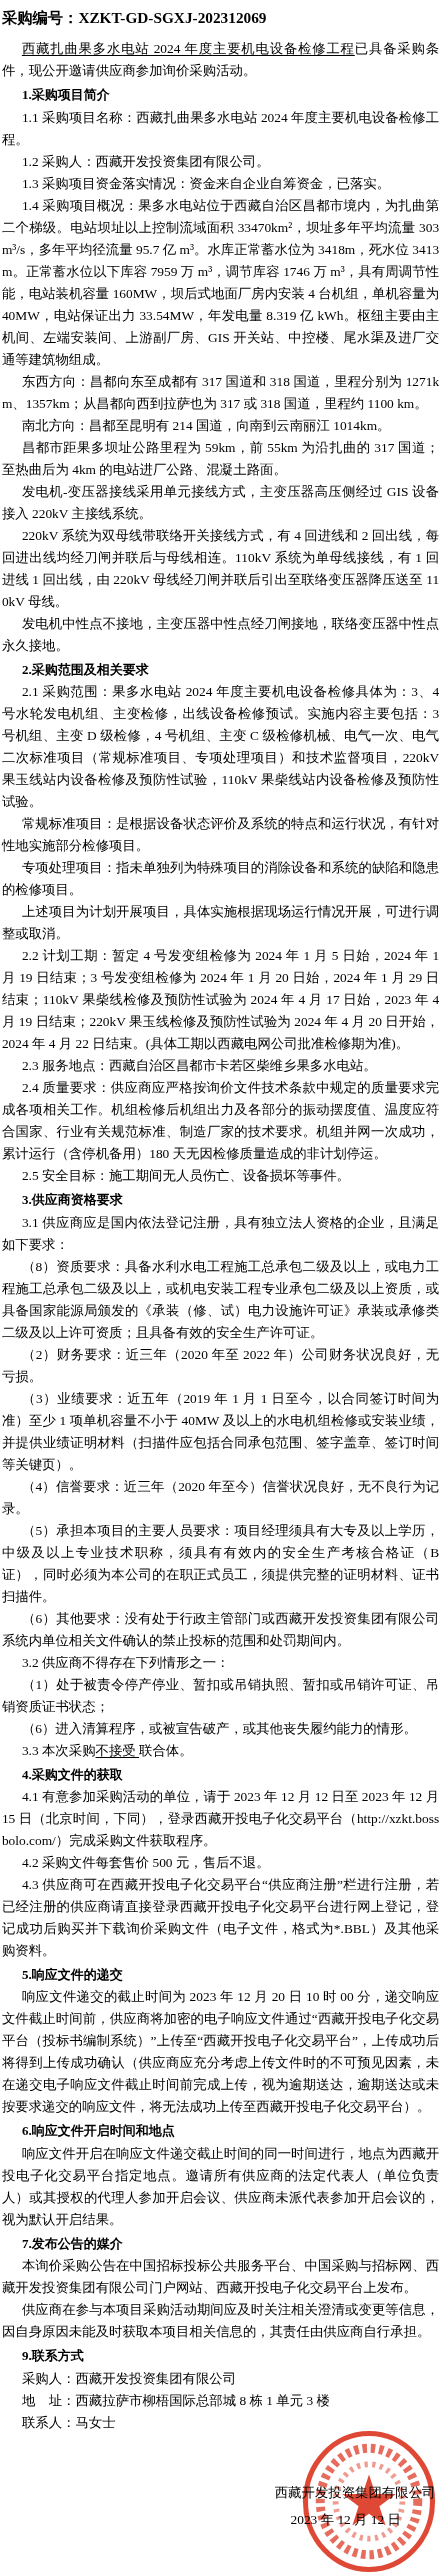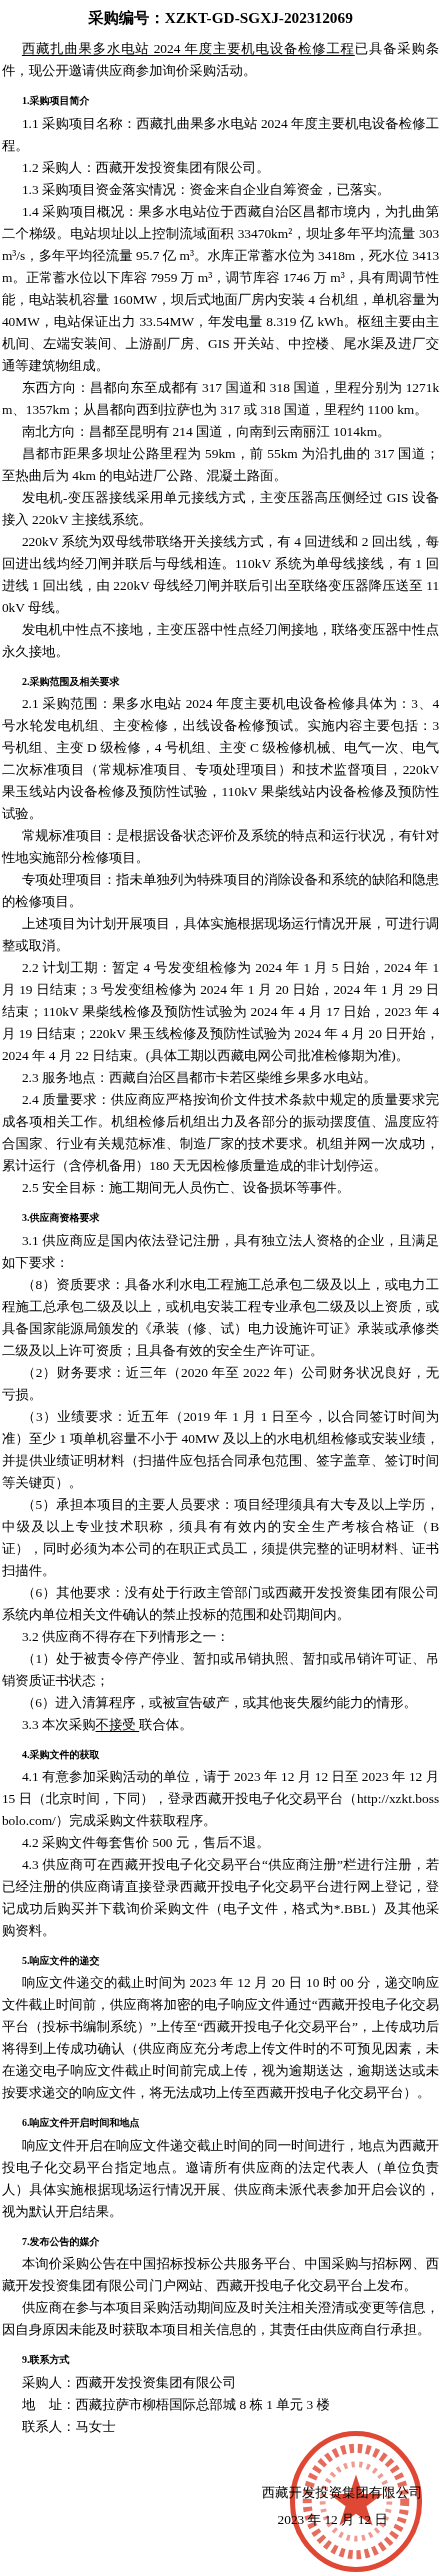"采购编号：XZKT-GD-SGXJ-202312069" .title { text-align: center -> left }
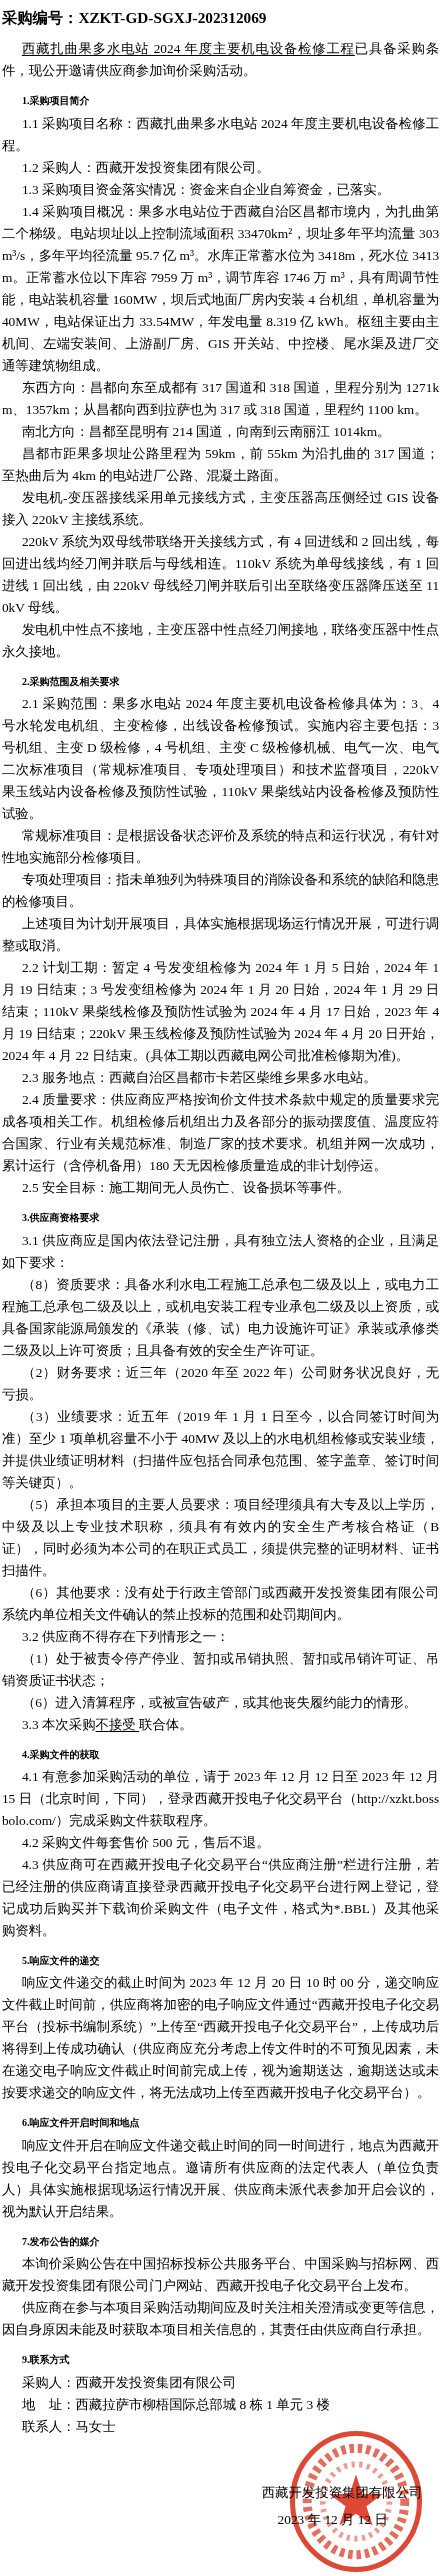"1.采购项目简介" .h { font-size: 10px -> 13px; margin-top: 8px -> 2px }
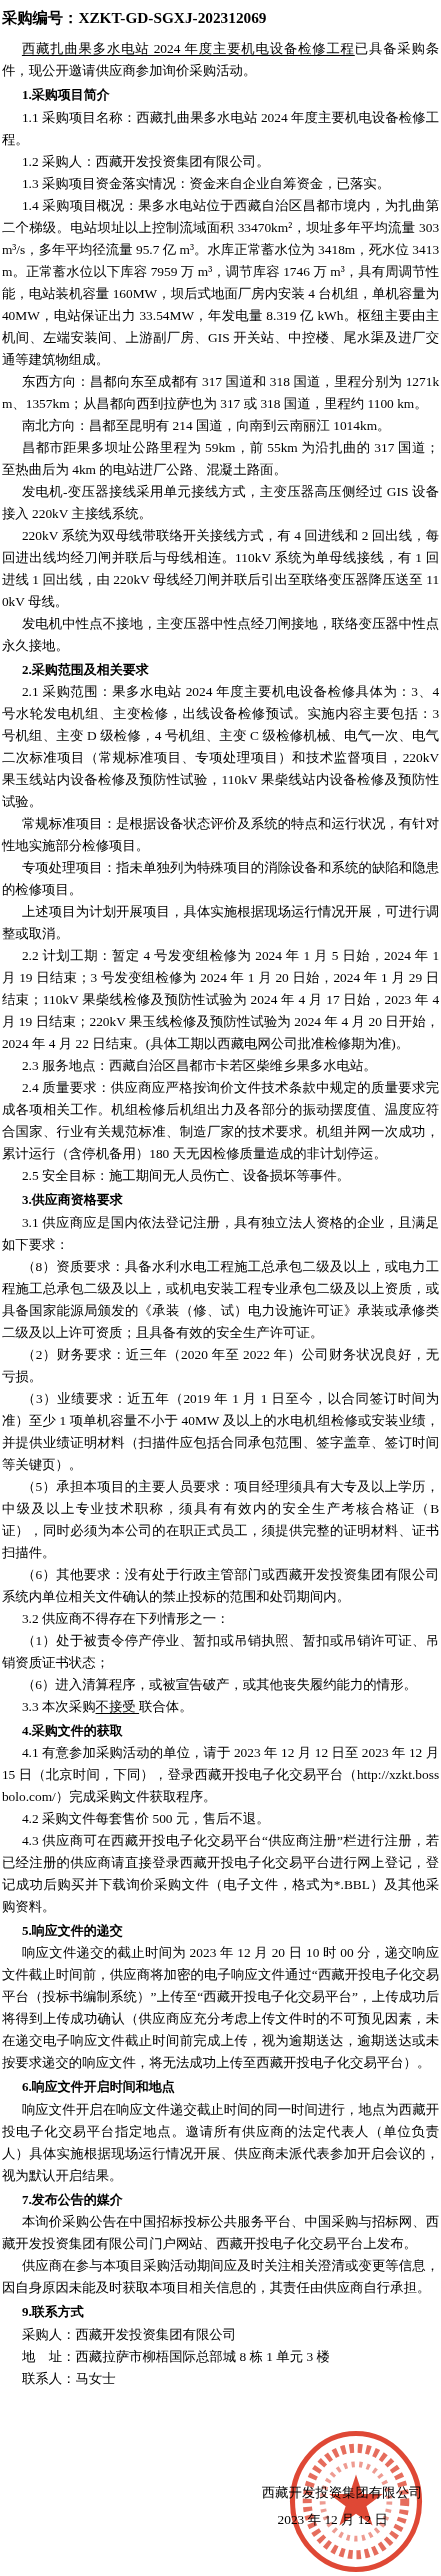"（4）信誉要求：近三年（2020 年至今）信誉状况良好，无不良行为记录。" div.p { html: none -> <div><span>（4）信誉要求：近三年（2020 年至今）信誉状况良好，无不良行为记录。</span></div> }
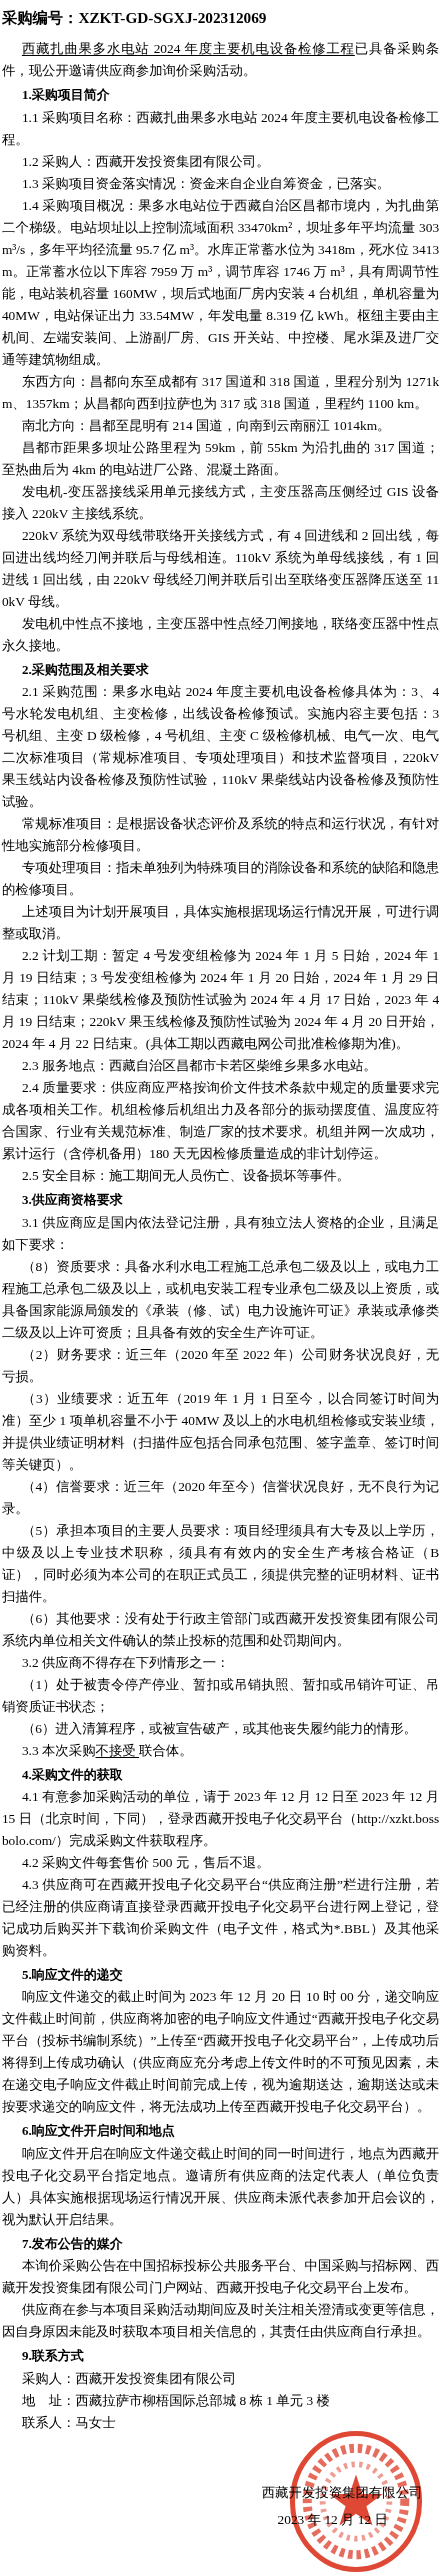"响应文件开启在响应文件递交截止时间的同一时间进行，地点为西藏开投电子化交易平台指" span { text: 具体实施根据现场运行情况开展 -> 或其授权的代理人参加开启会议 }
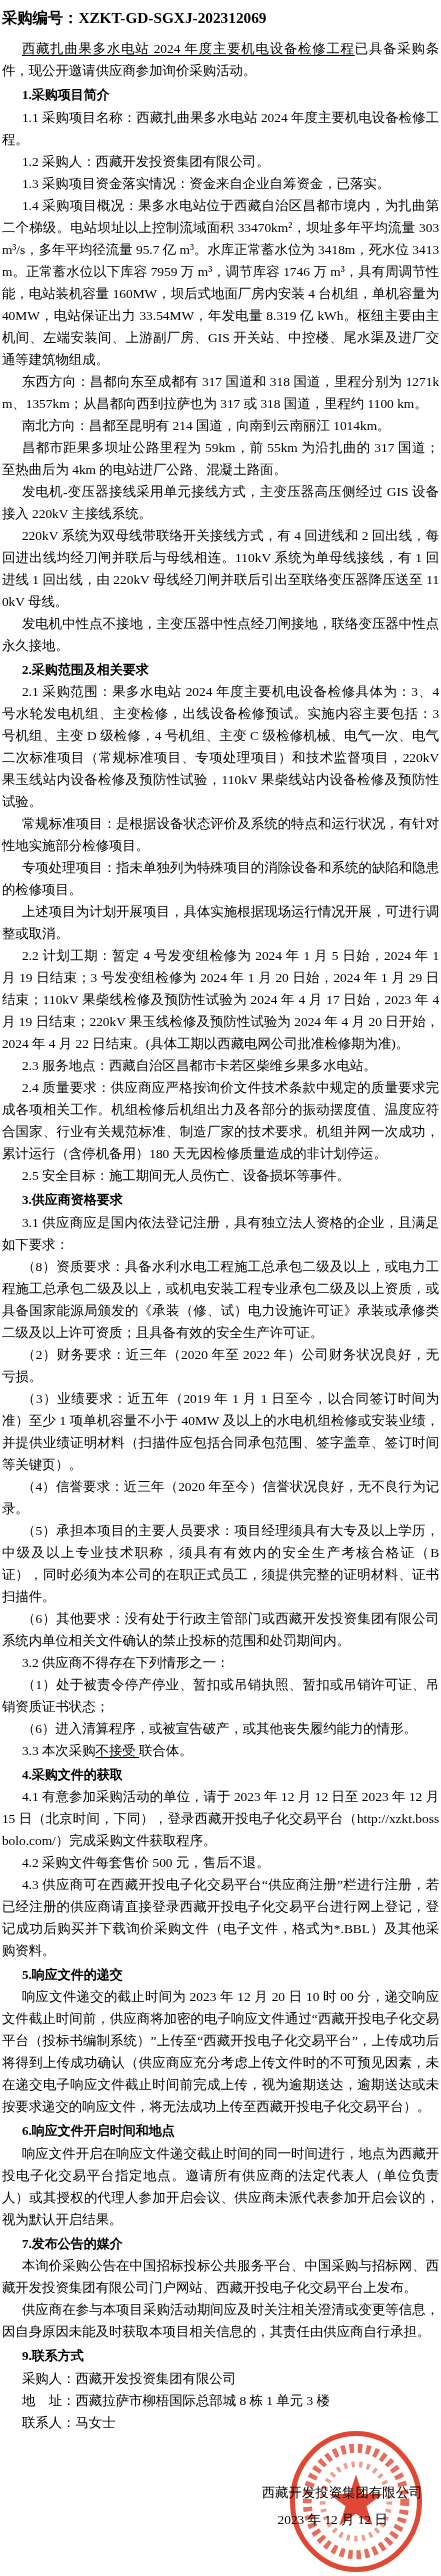"西藏开发投资集团有限公司" .sign-block { right: 16px -> 3px }
